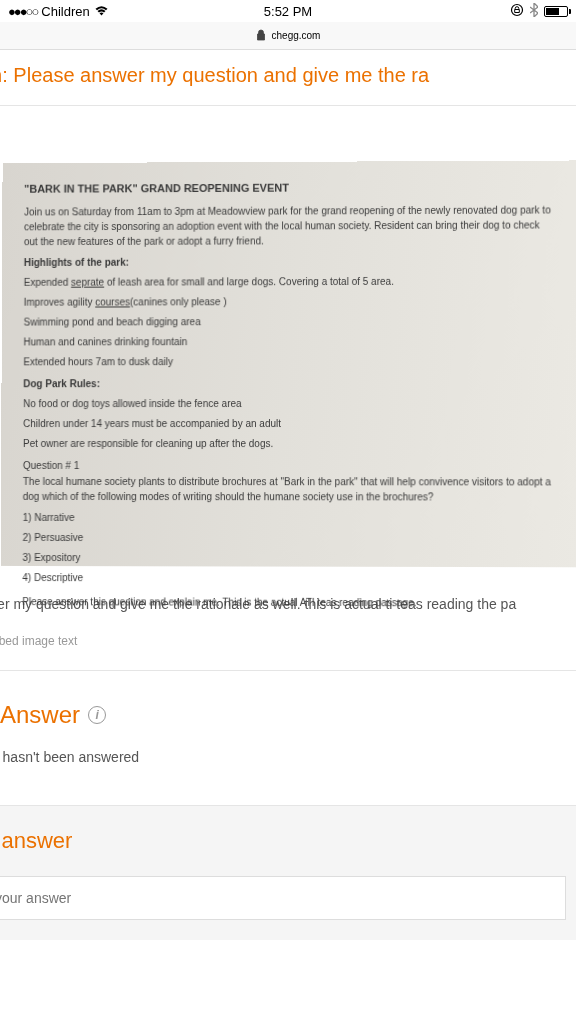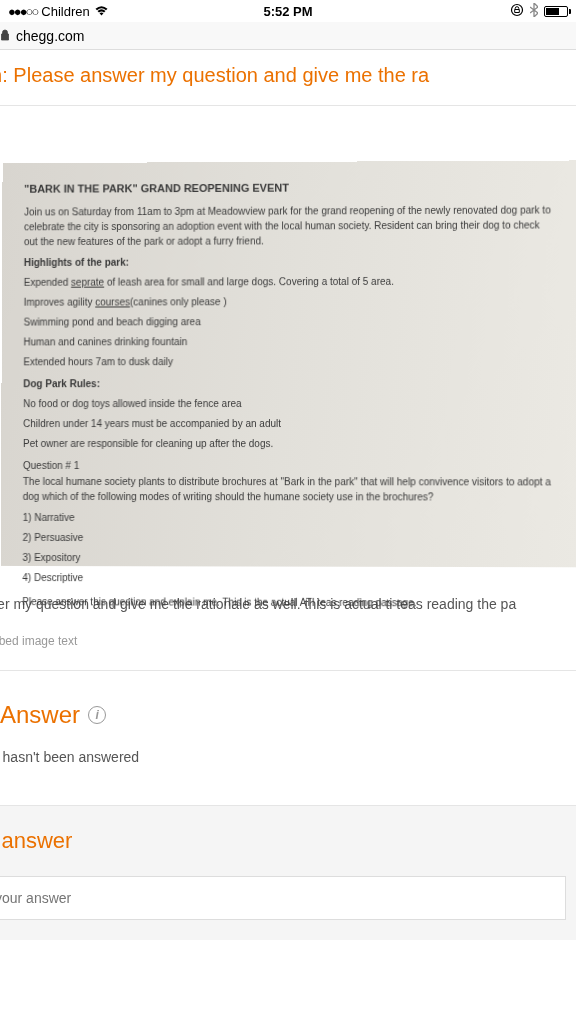"5:52 PM" .status-center { font-weight: 700 -> 400 }
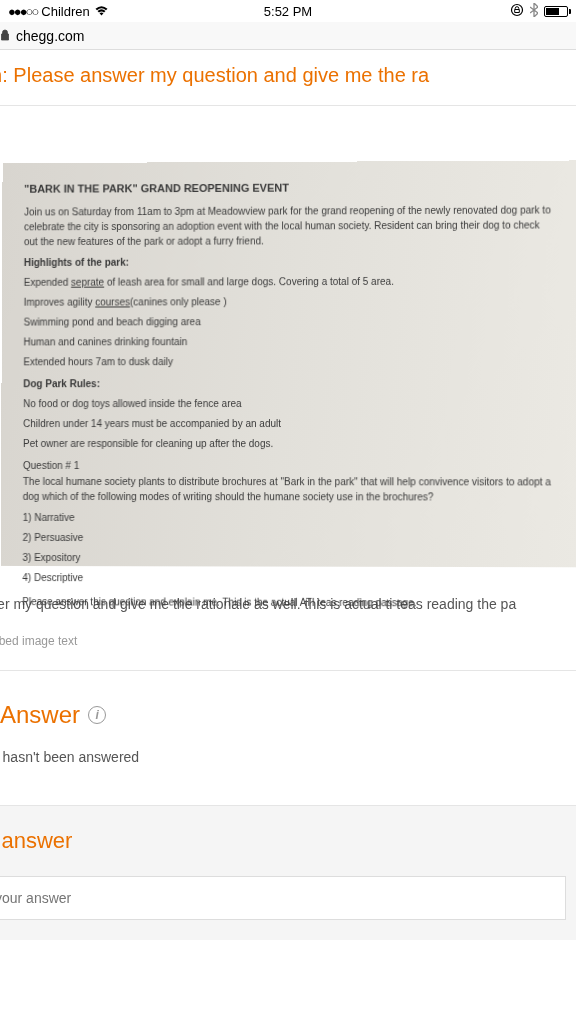"chegg.com" .browser-bar { font-size: 14px -> 10px; justify-content: none -> center }
